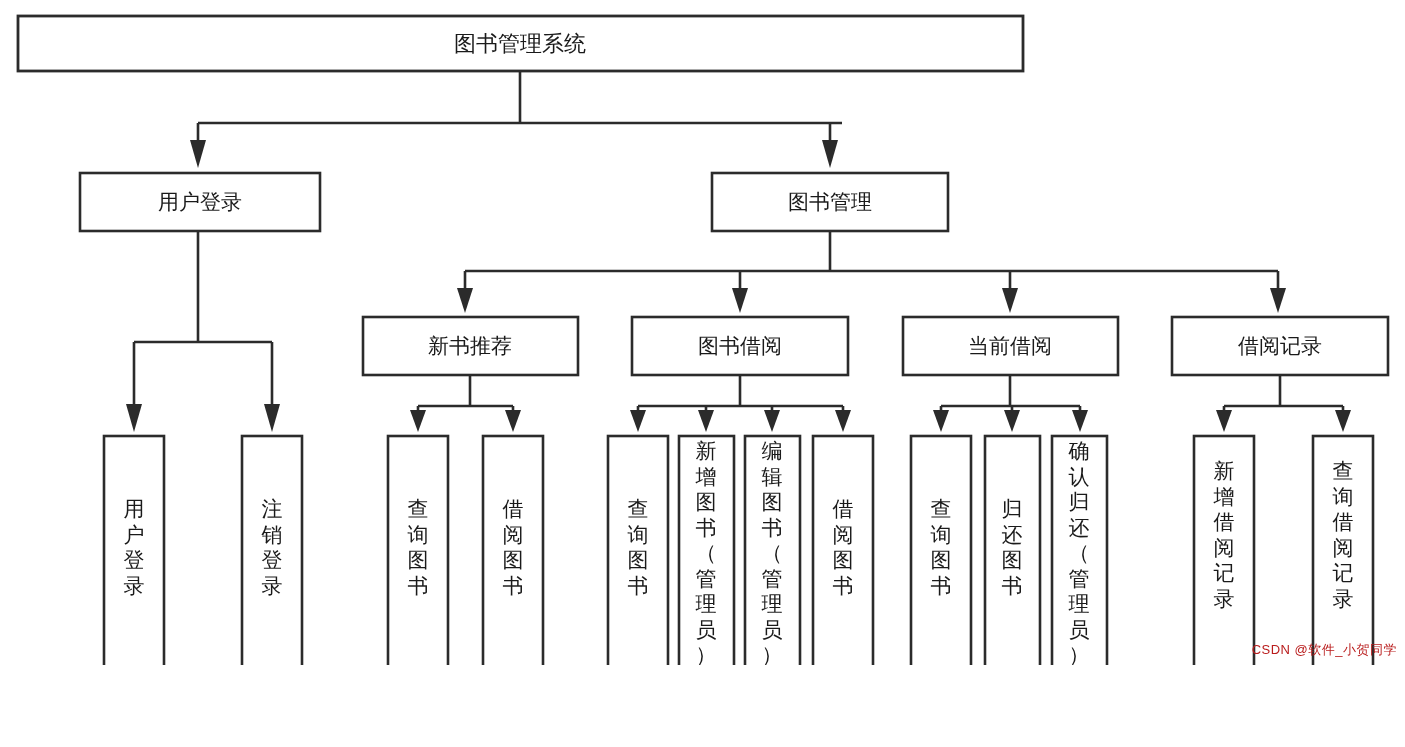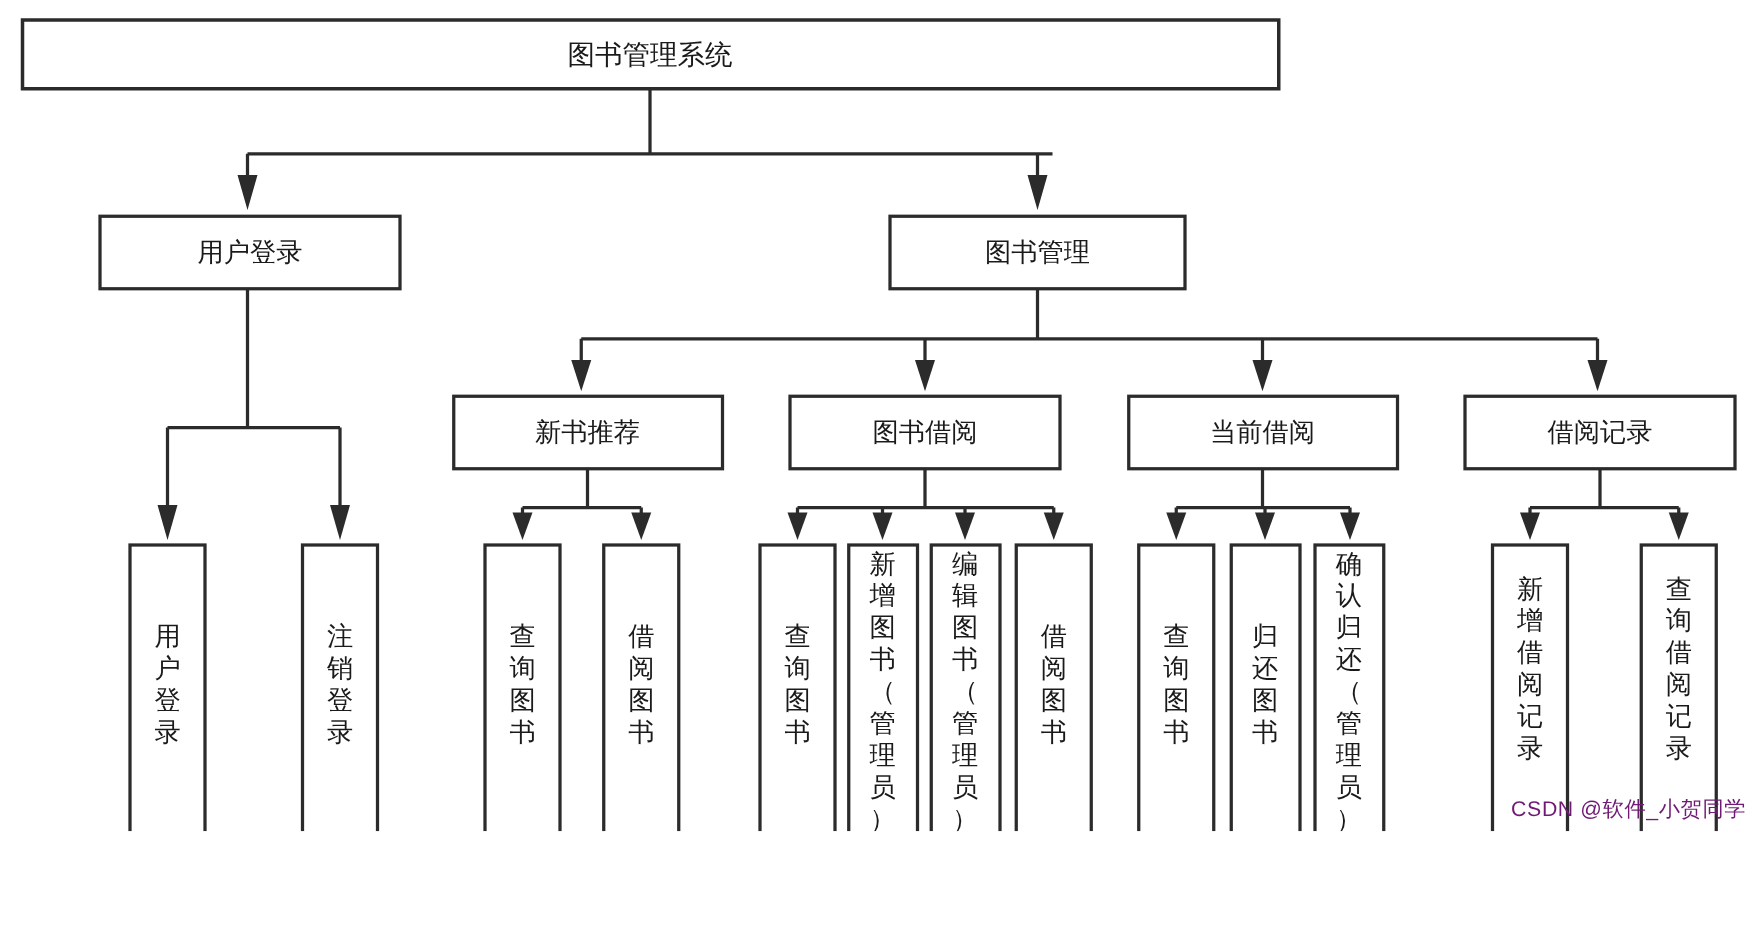"CSDN @软件_小贺同学" .watermark { color: #701a75 -> #b91c1c; font-size: 17px -> 13px }
